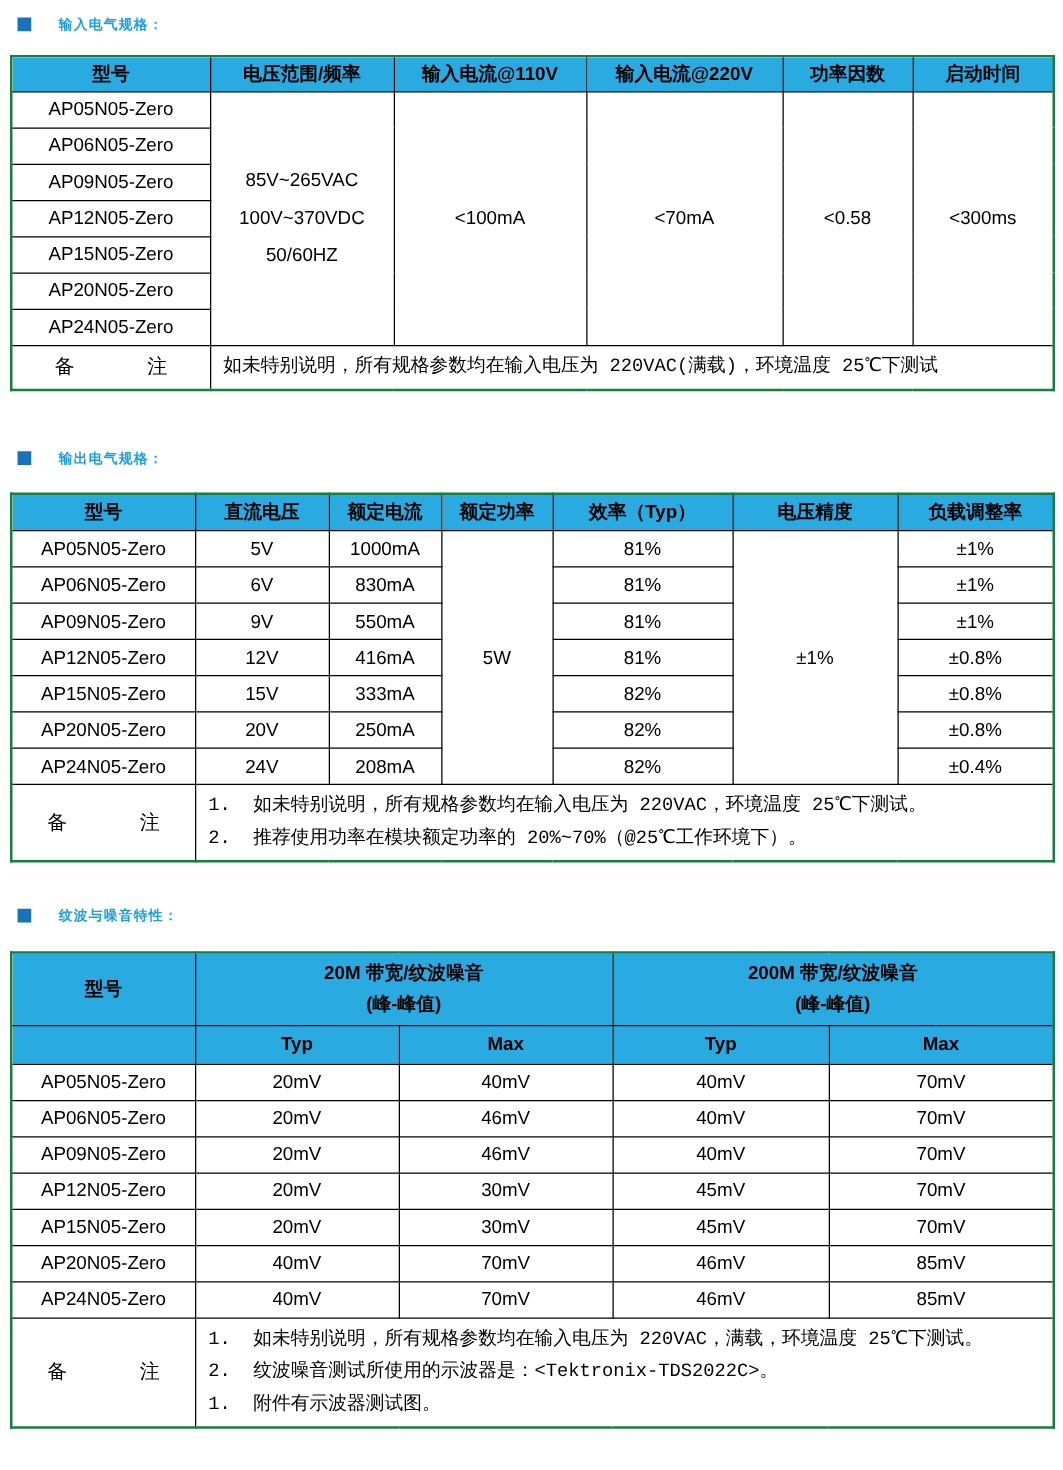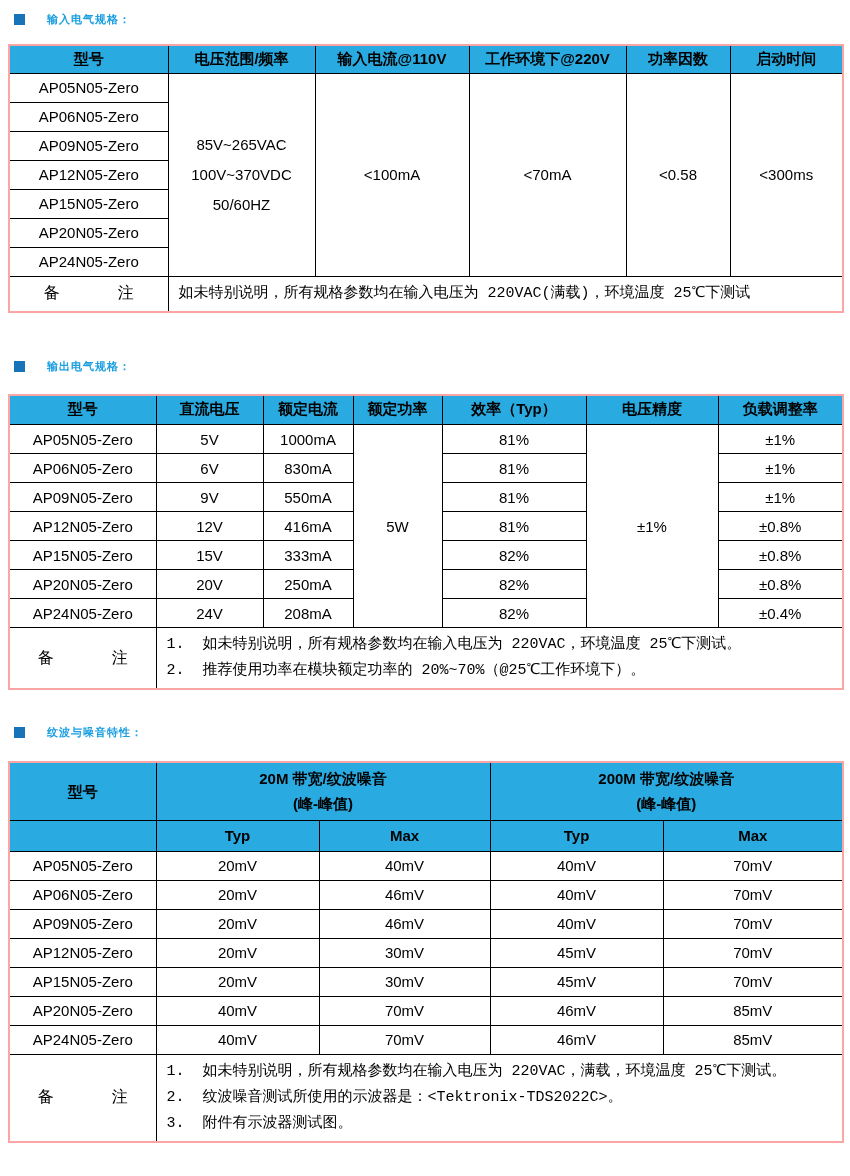"型号" table.spec { border: 2px solid #fca5a5 -> 2px solid #15803d }
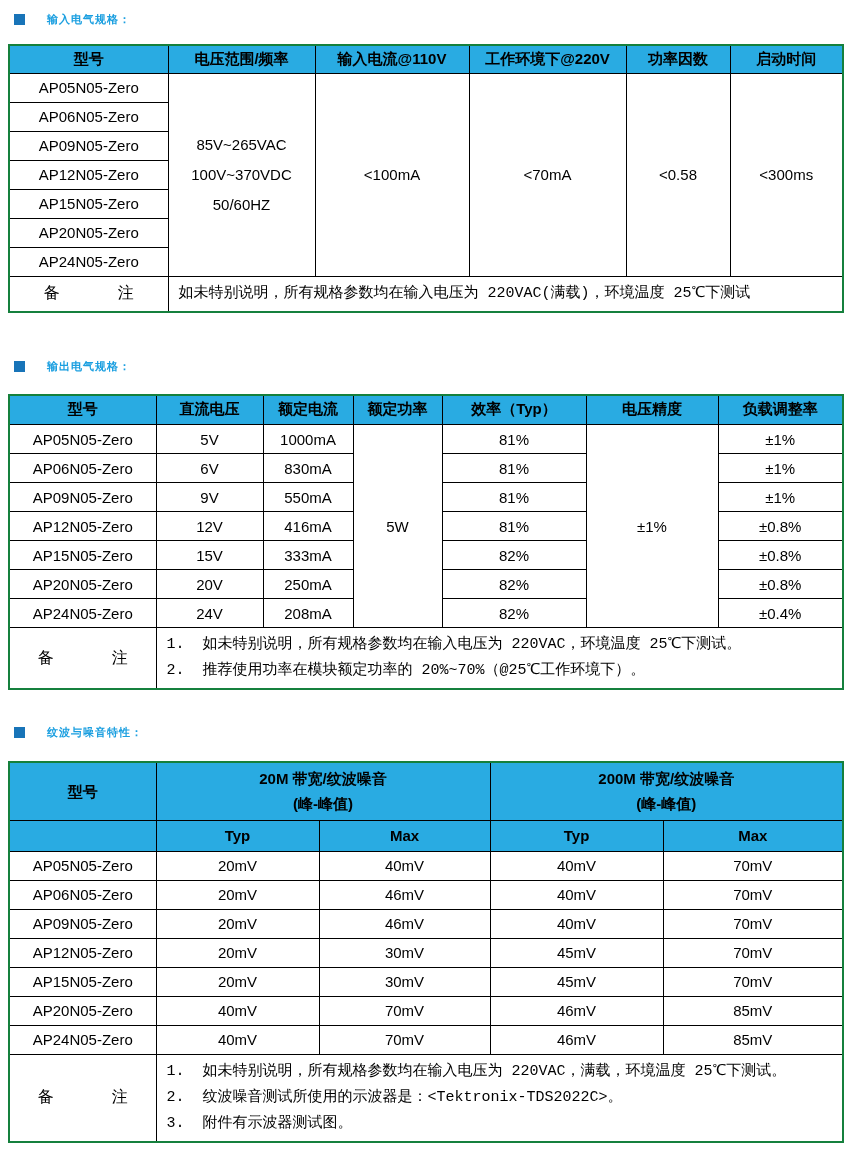"工作环境下@220V" th { text: 工作环境下@220V -> 输入电流@220V }
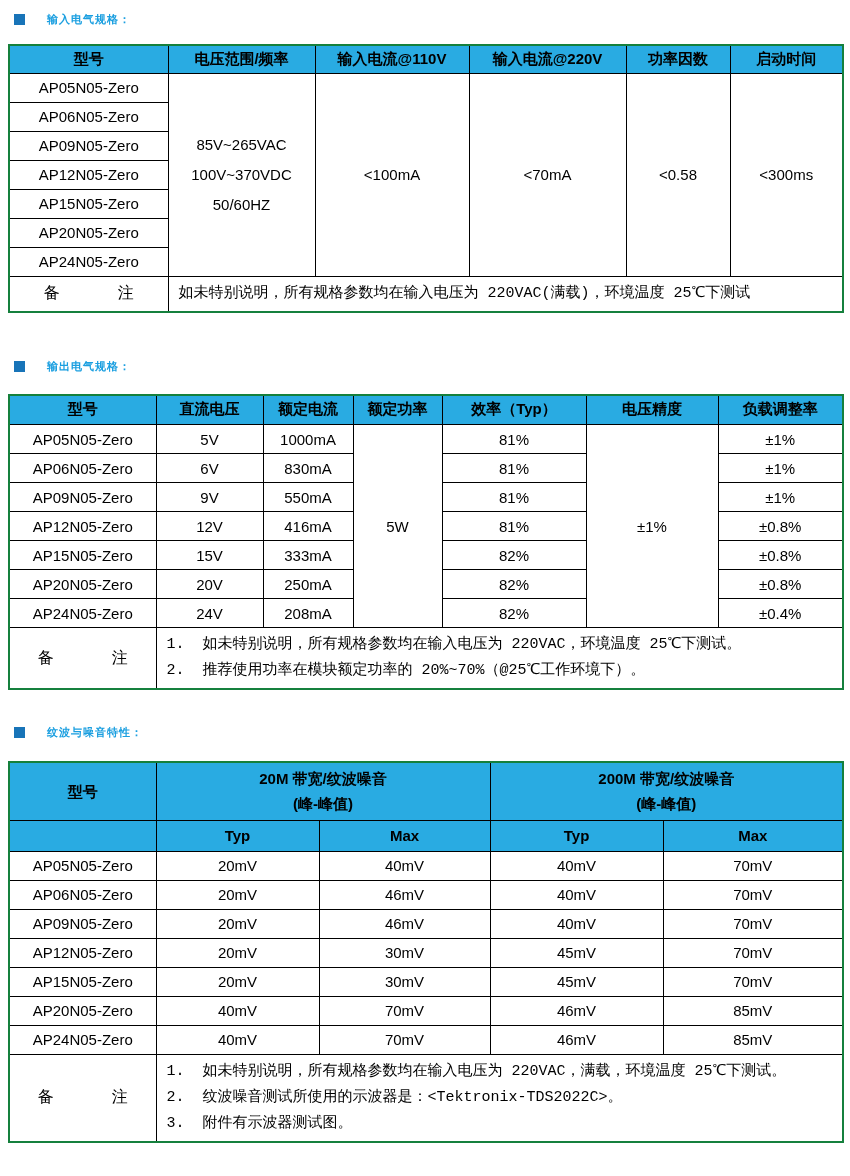"3. 附件有示波器测试图。" div.note-line { text: 3 -> 1 }
